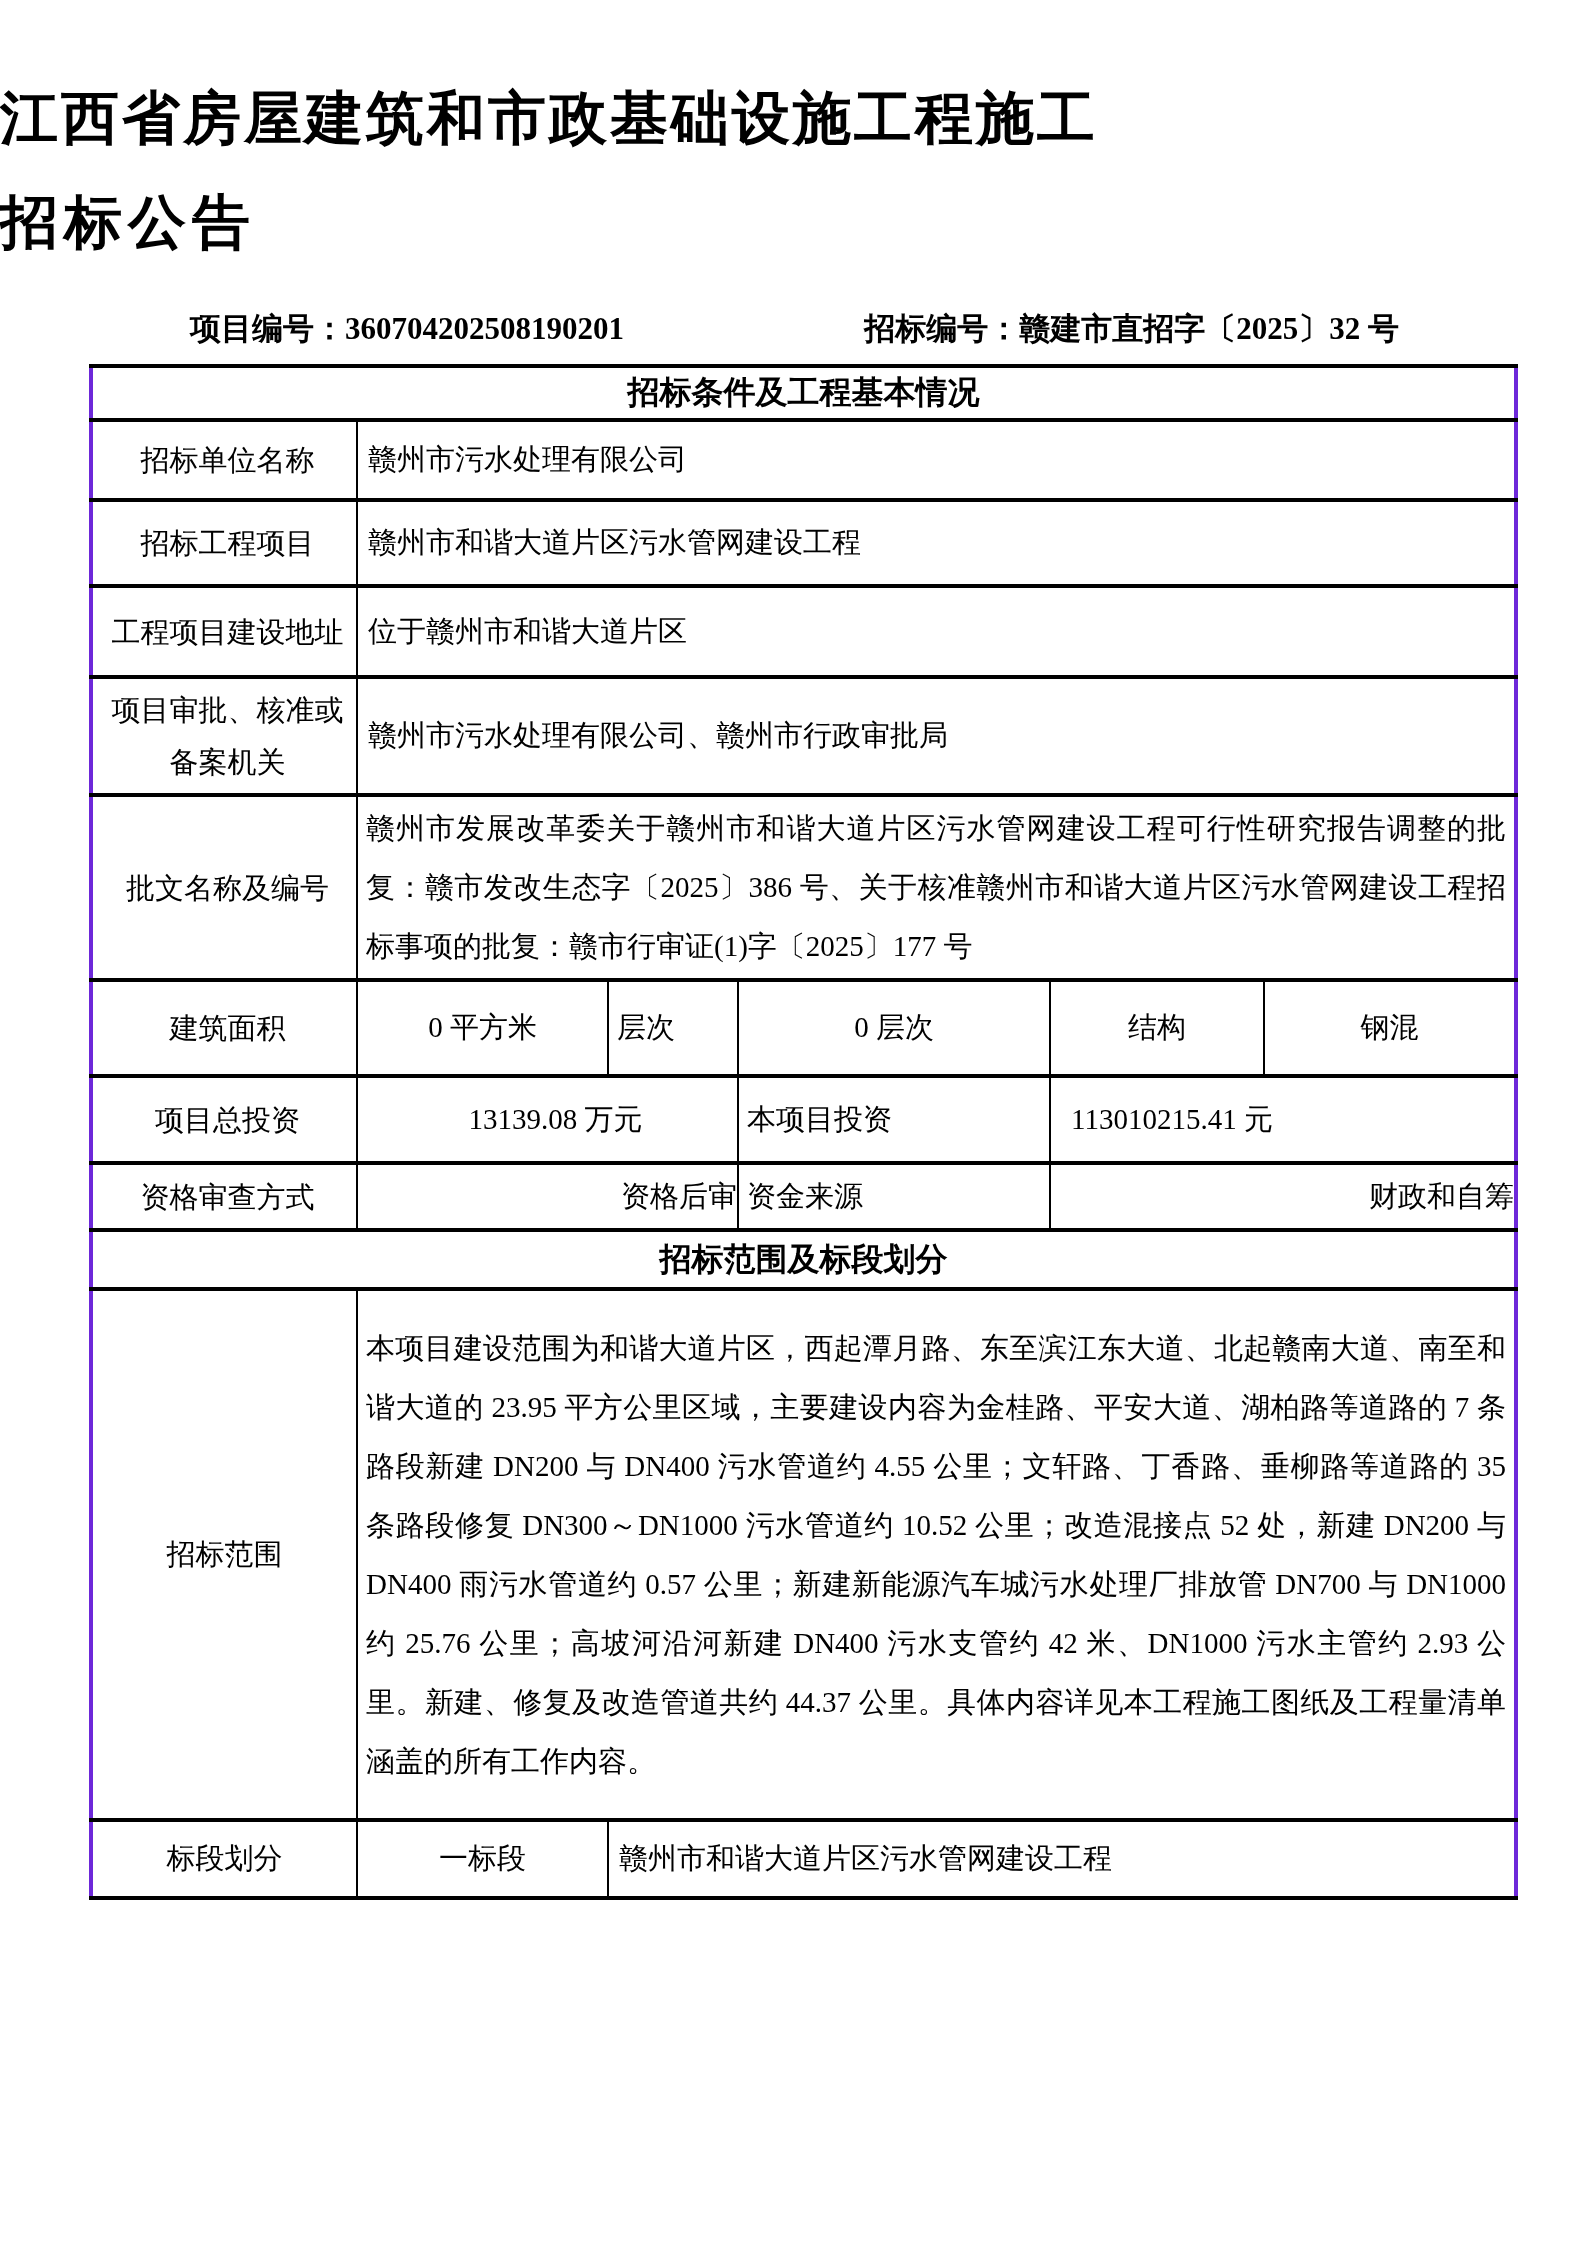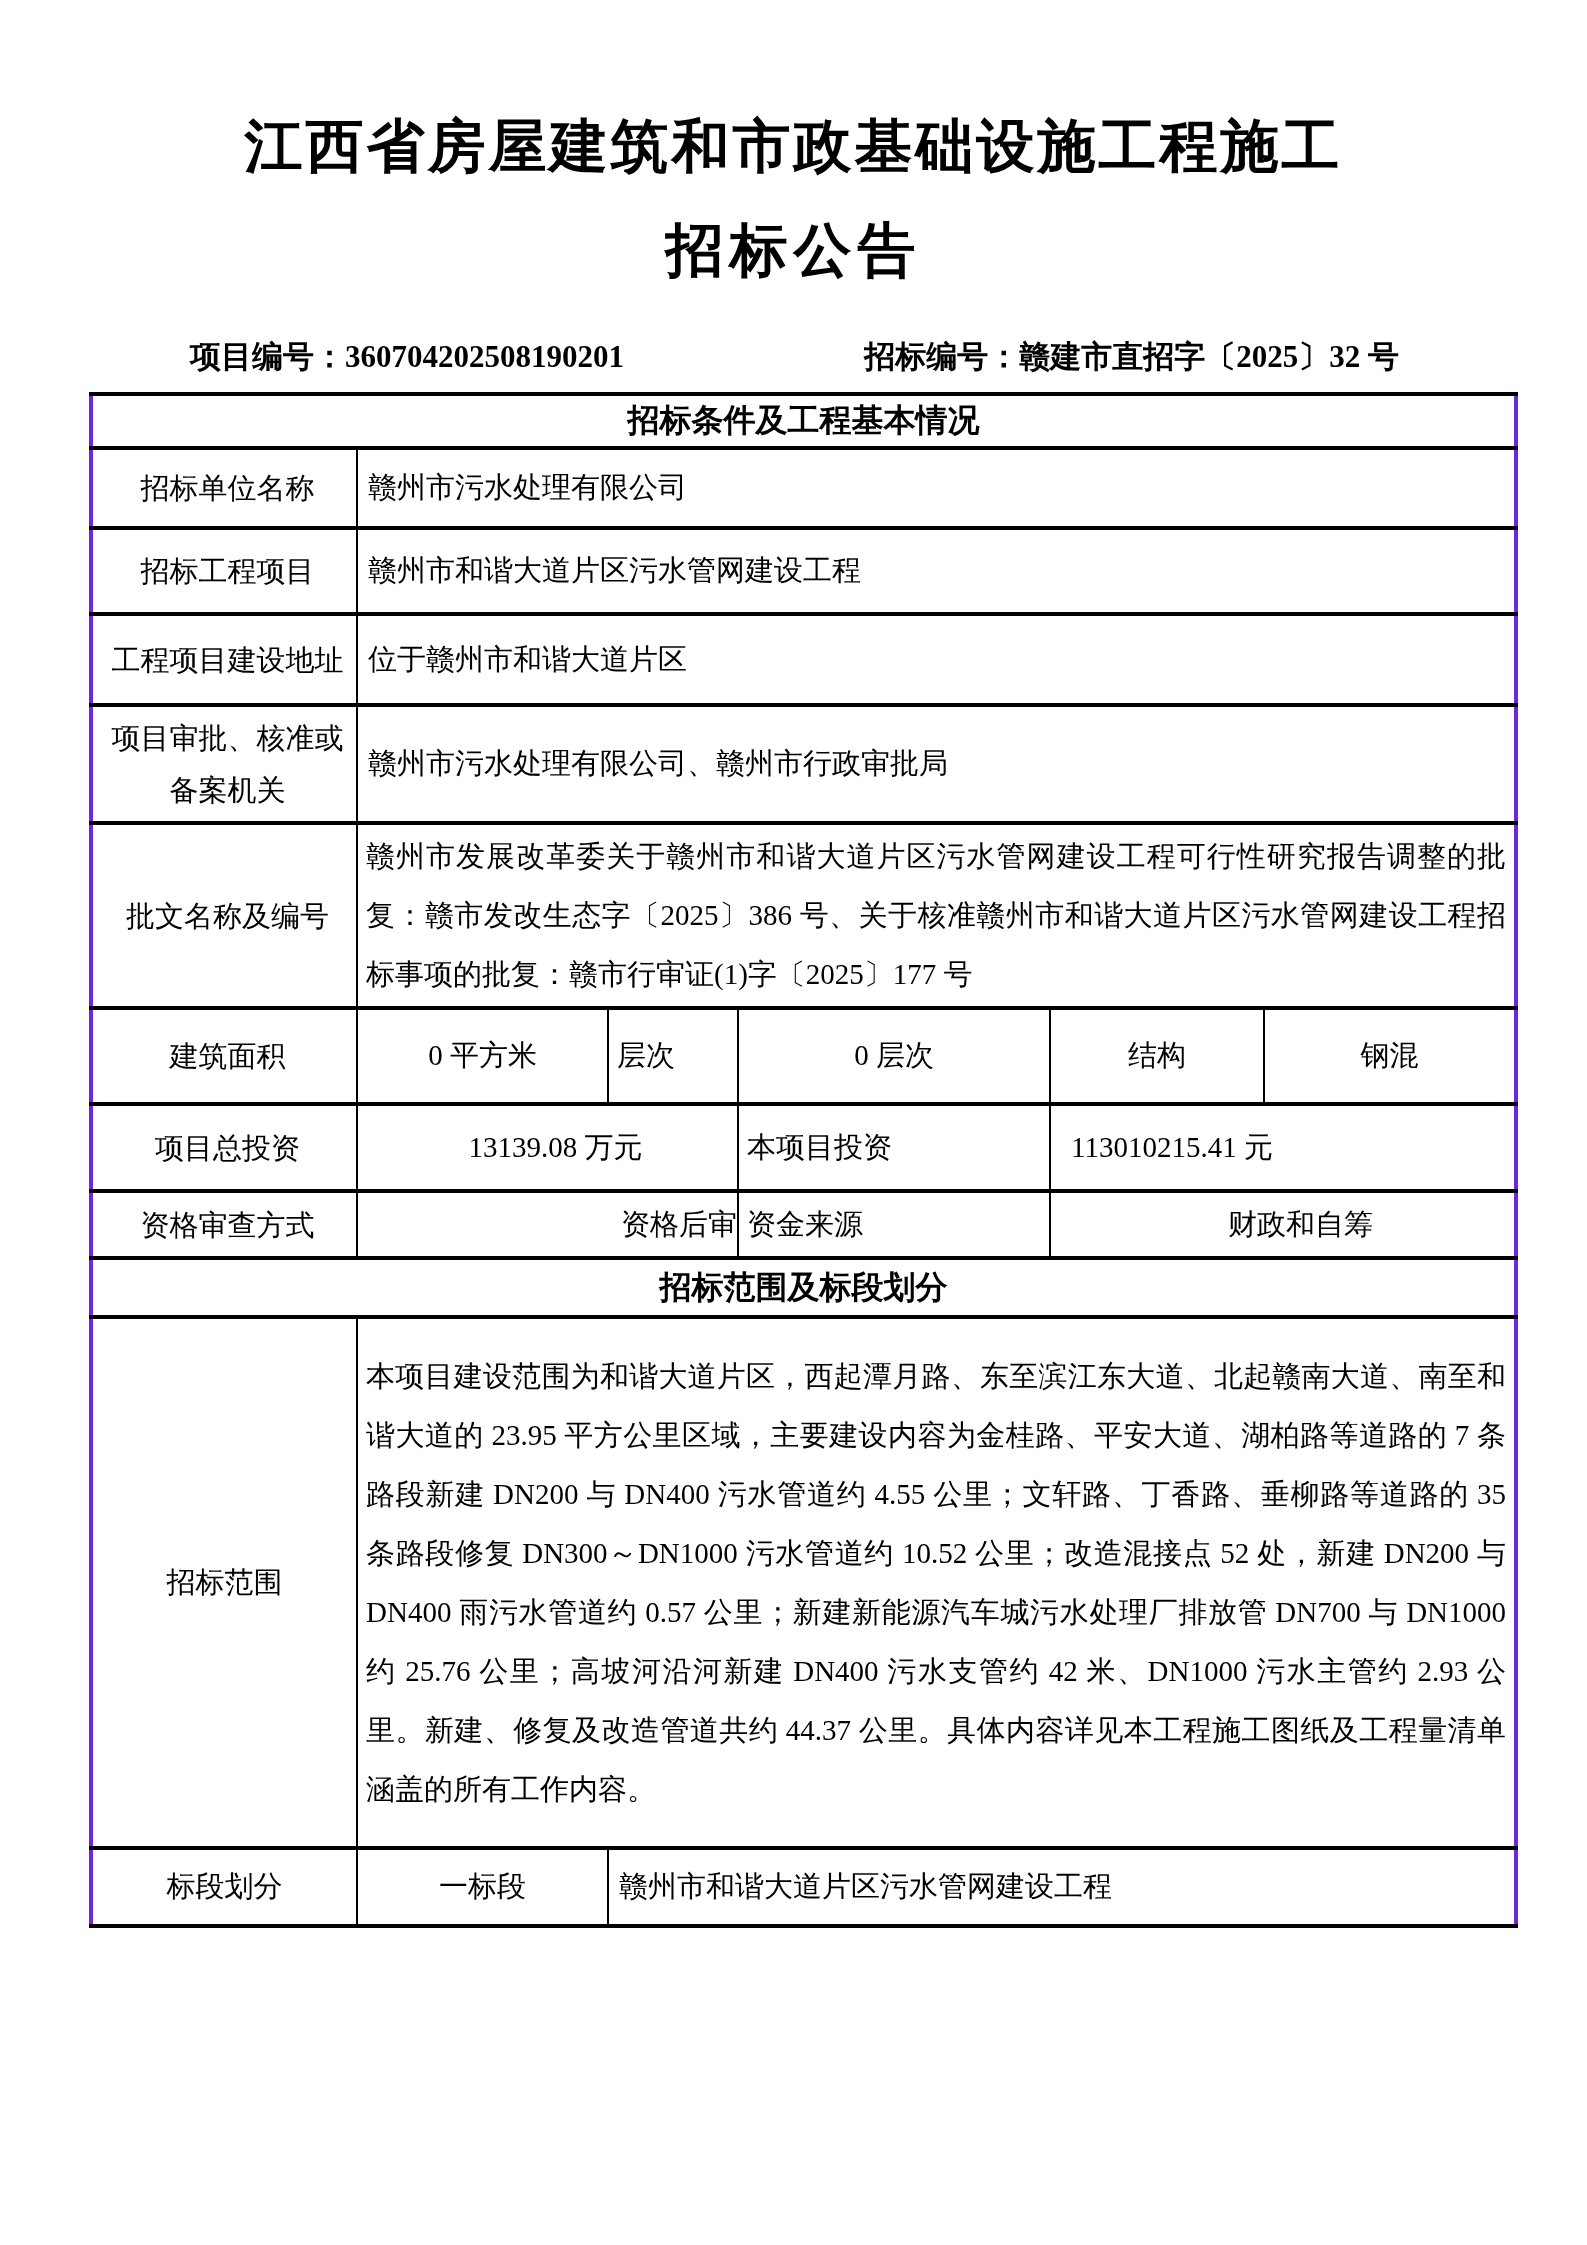"江西省房屋建筑和市政基础设施工程施工" .title-block { padding-top: 108px -> 80px; text-align: center -> left }
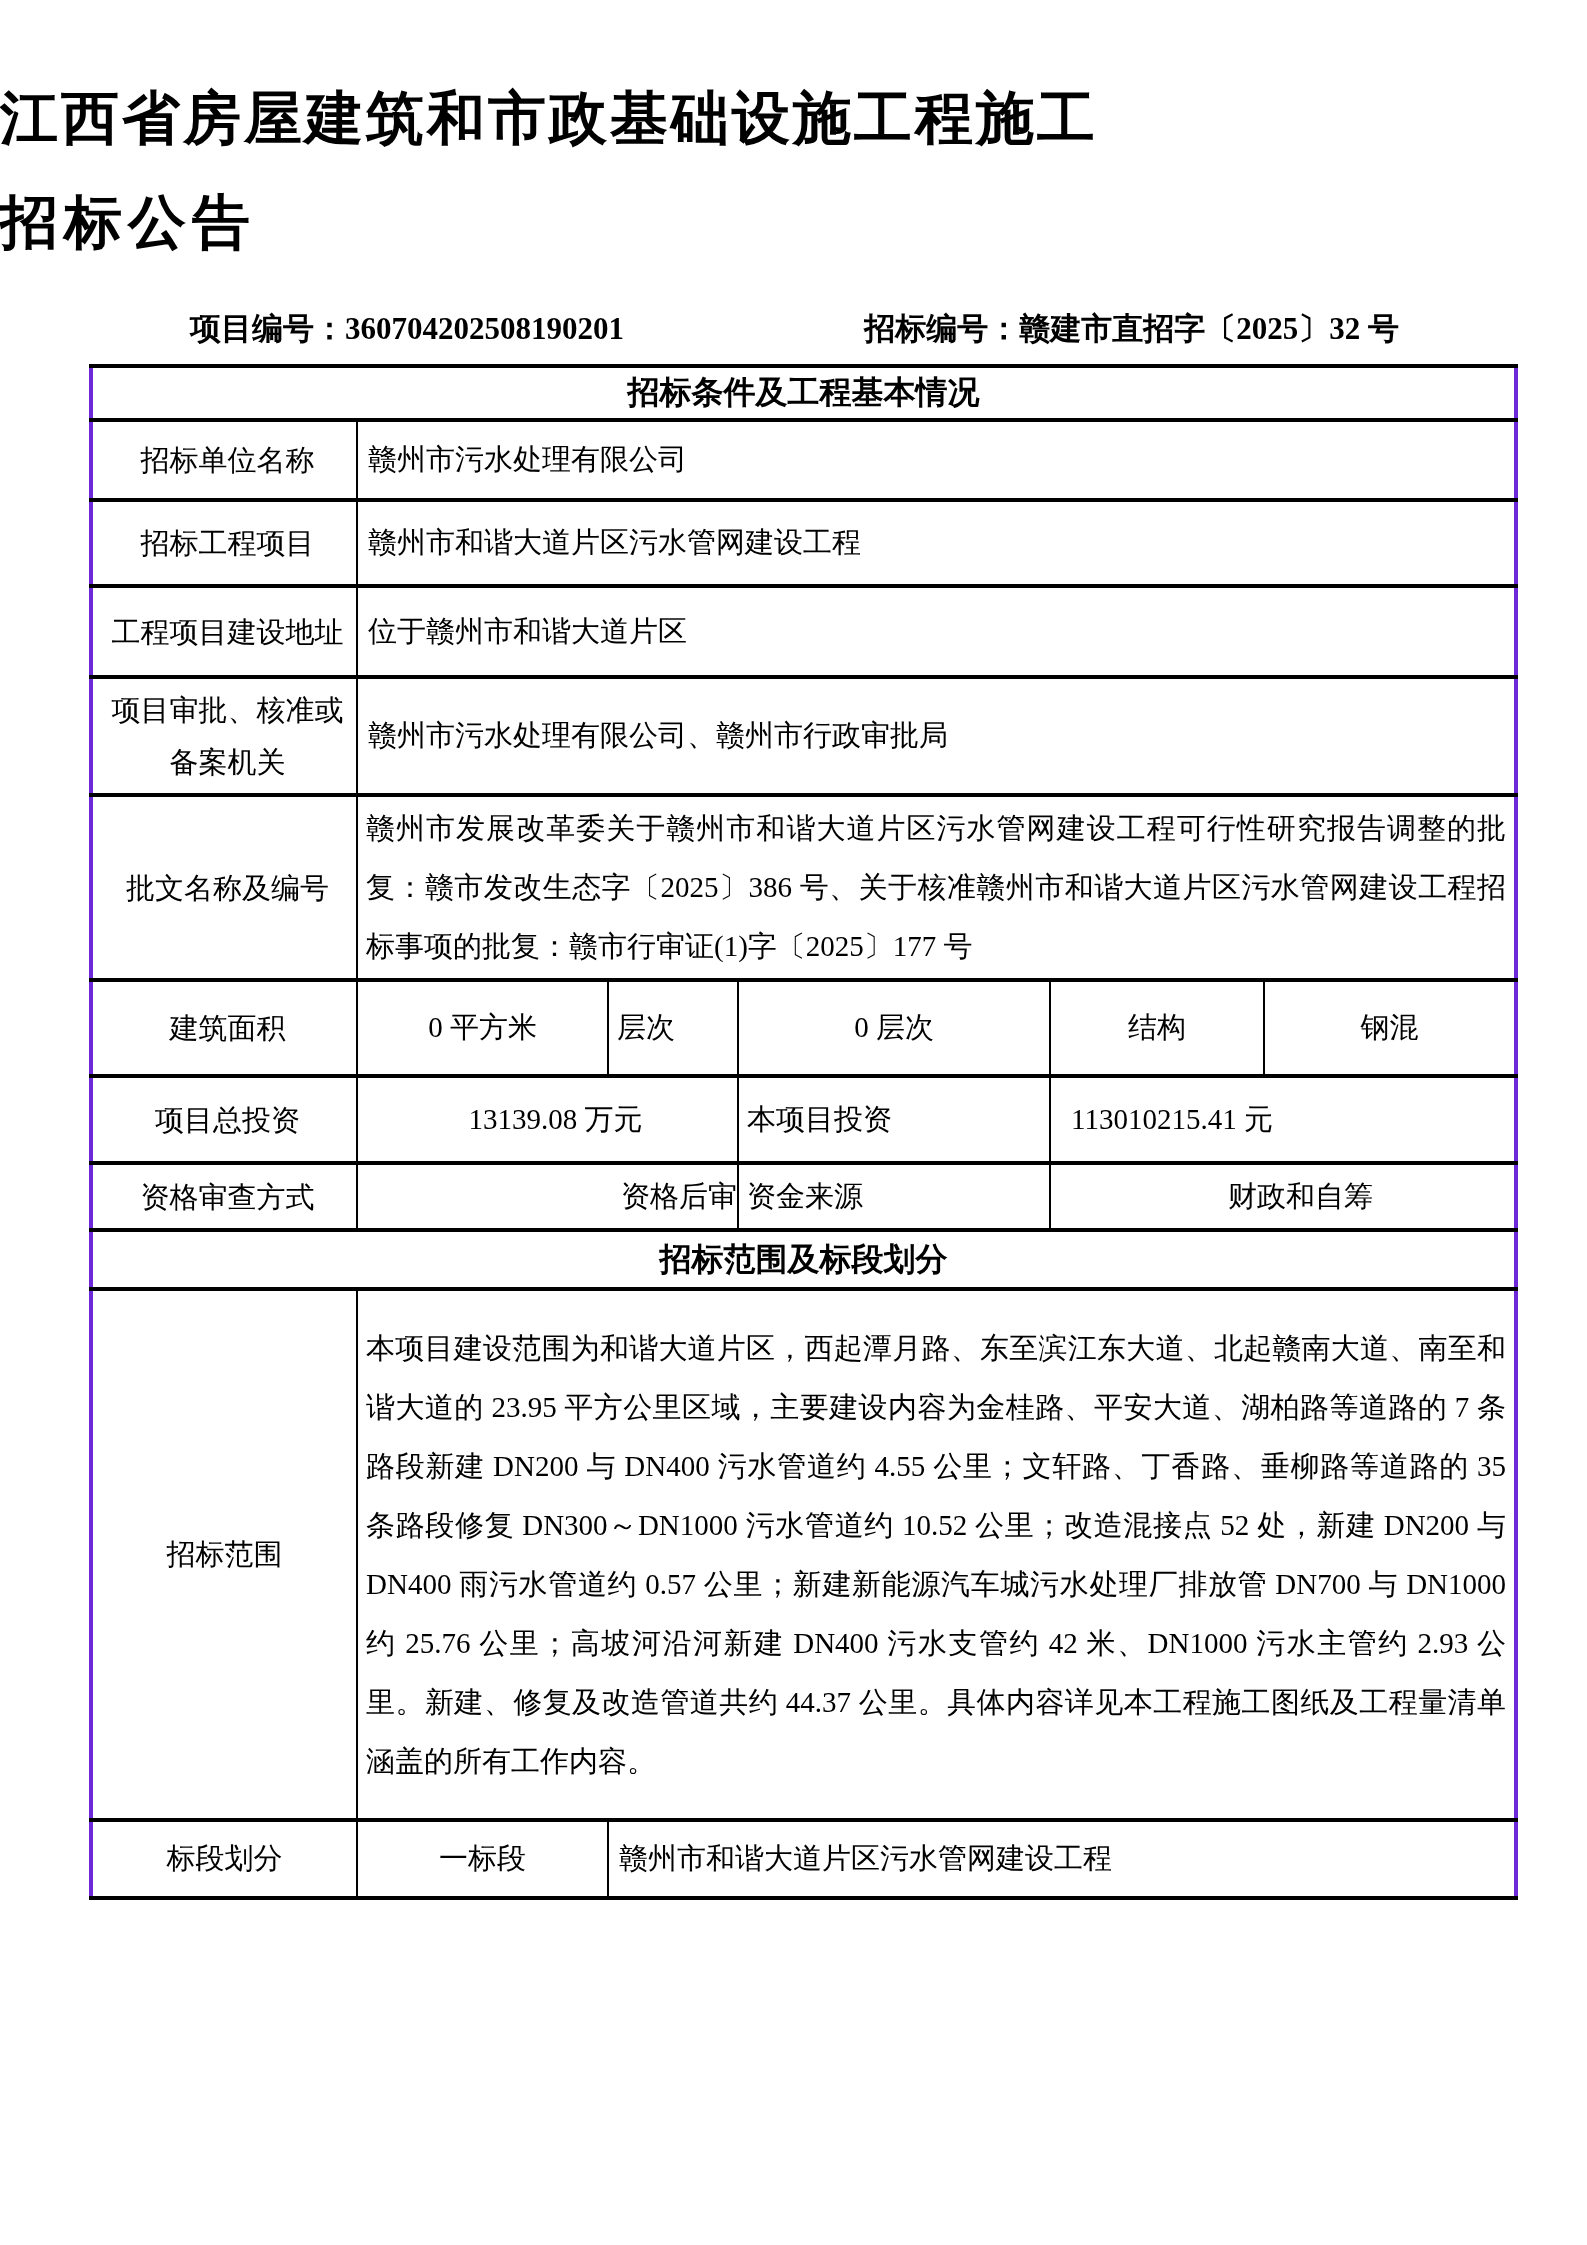"财政和自筹" .ind36 { text-align: center -> right }
